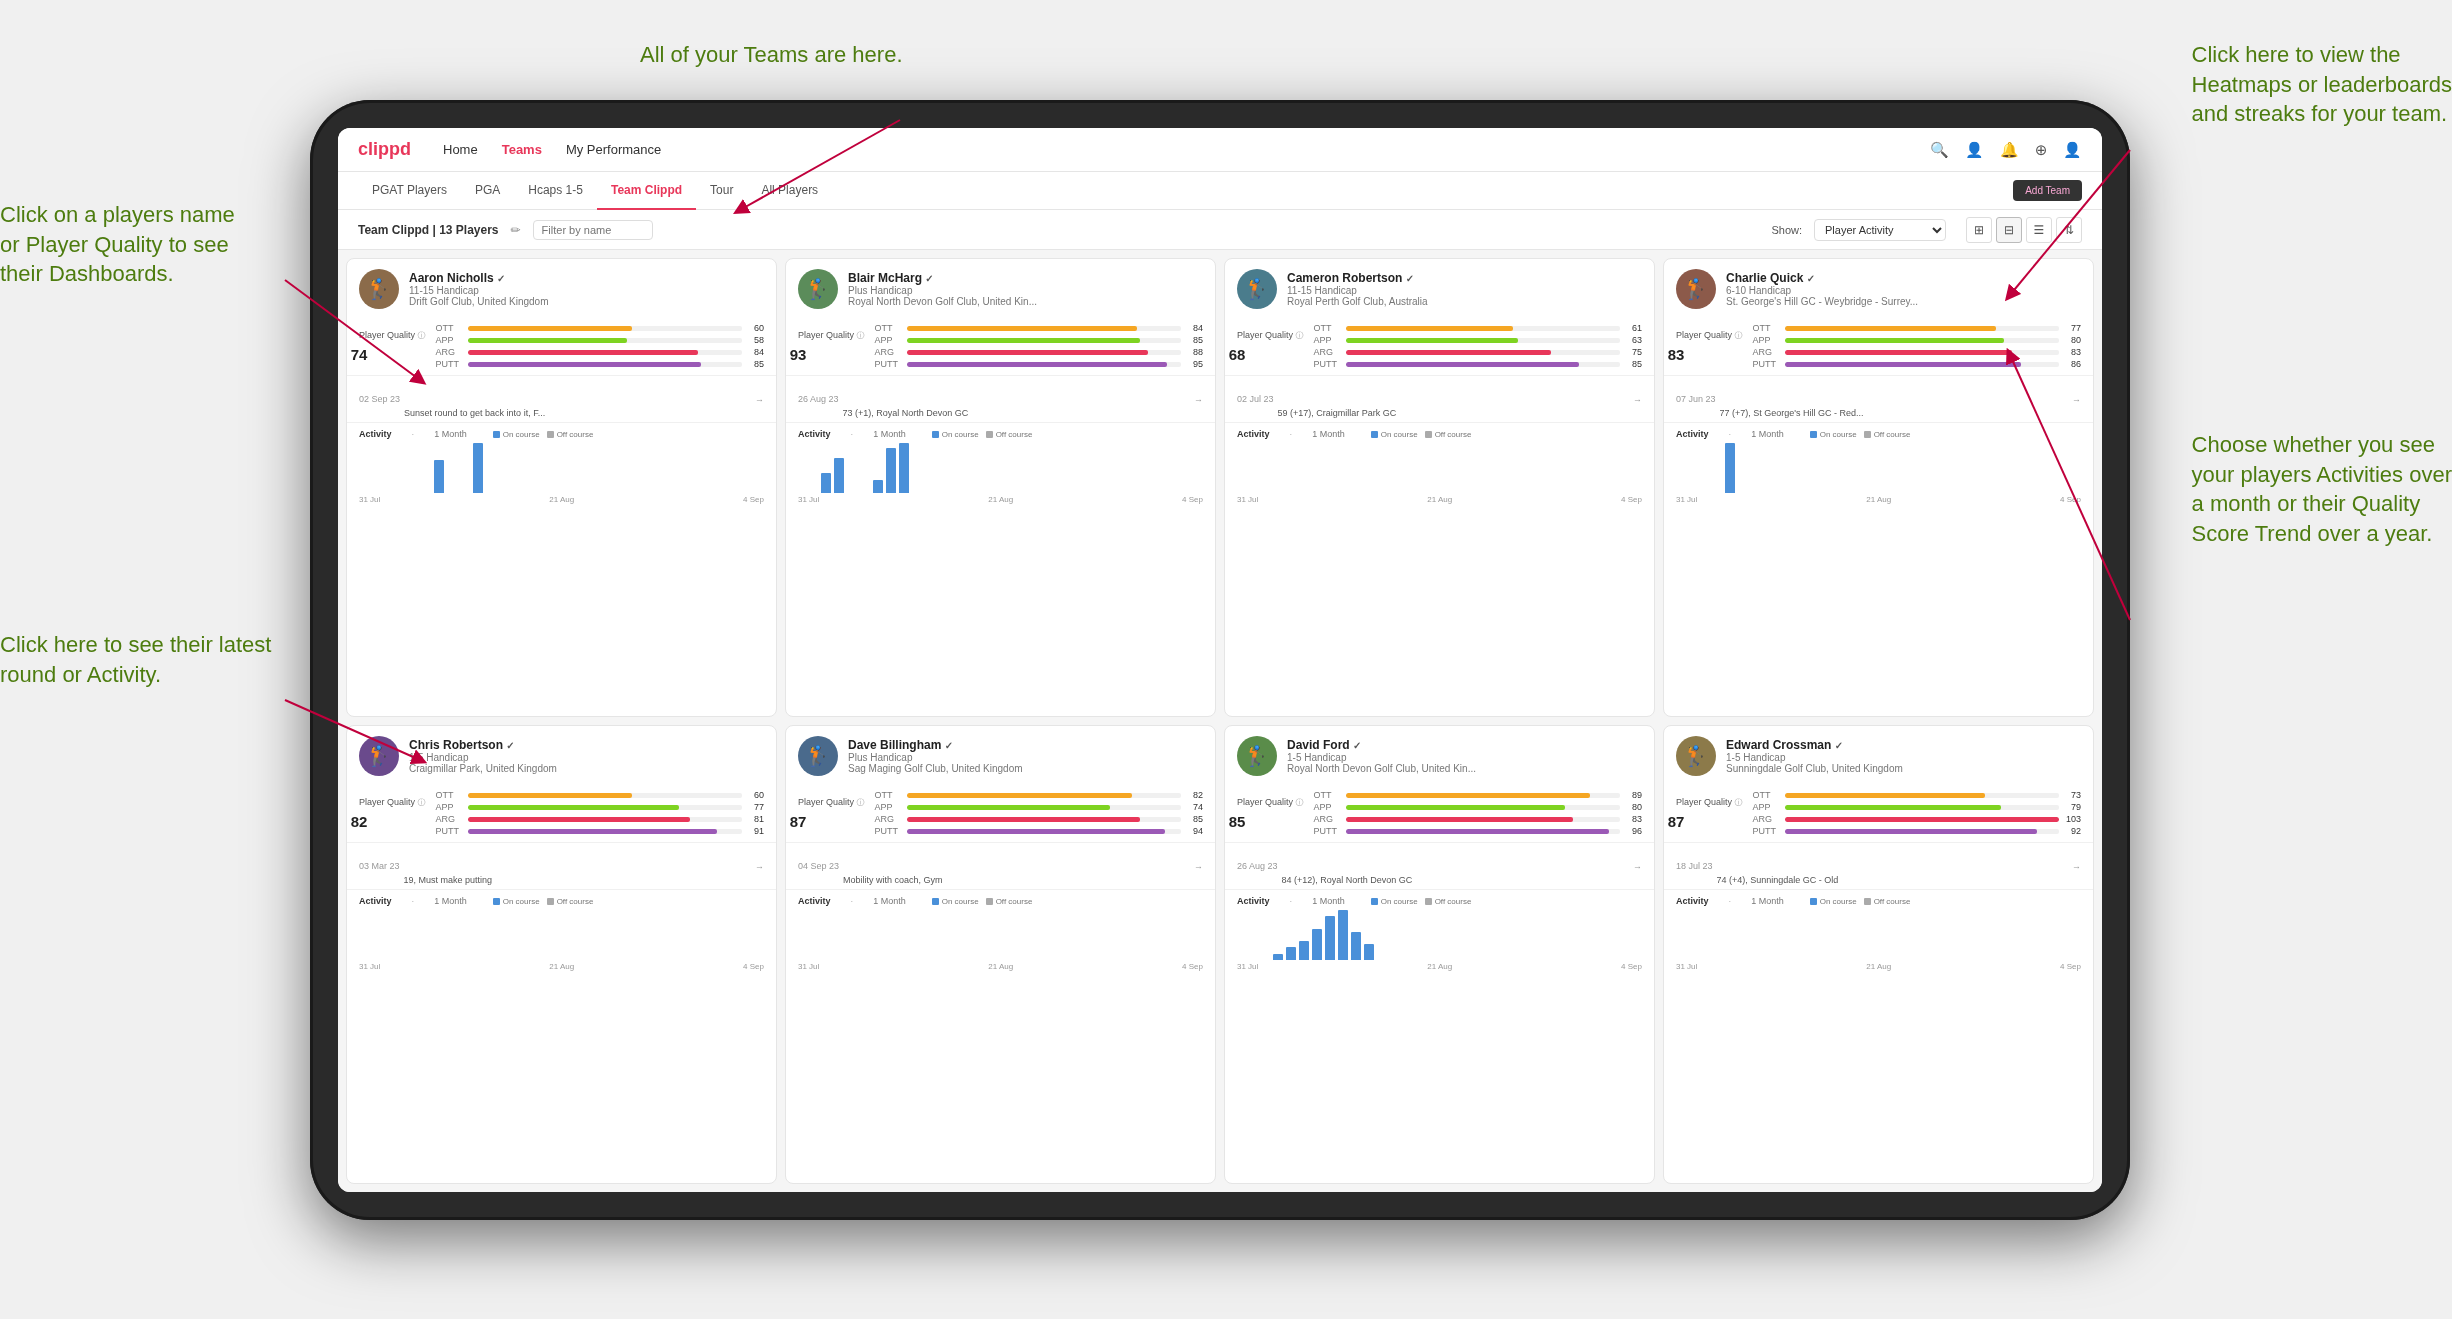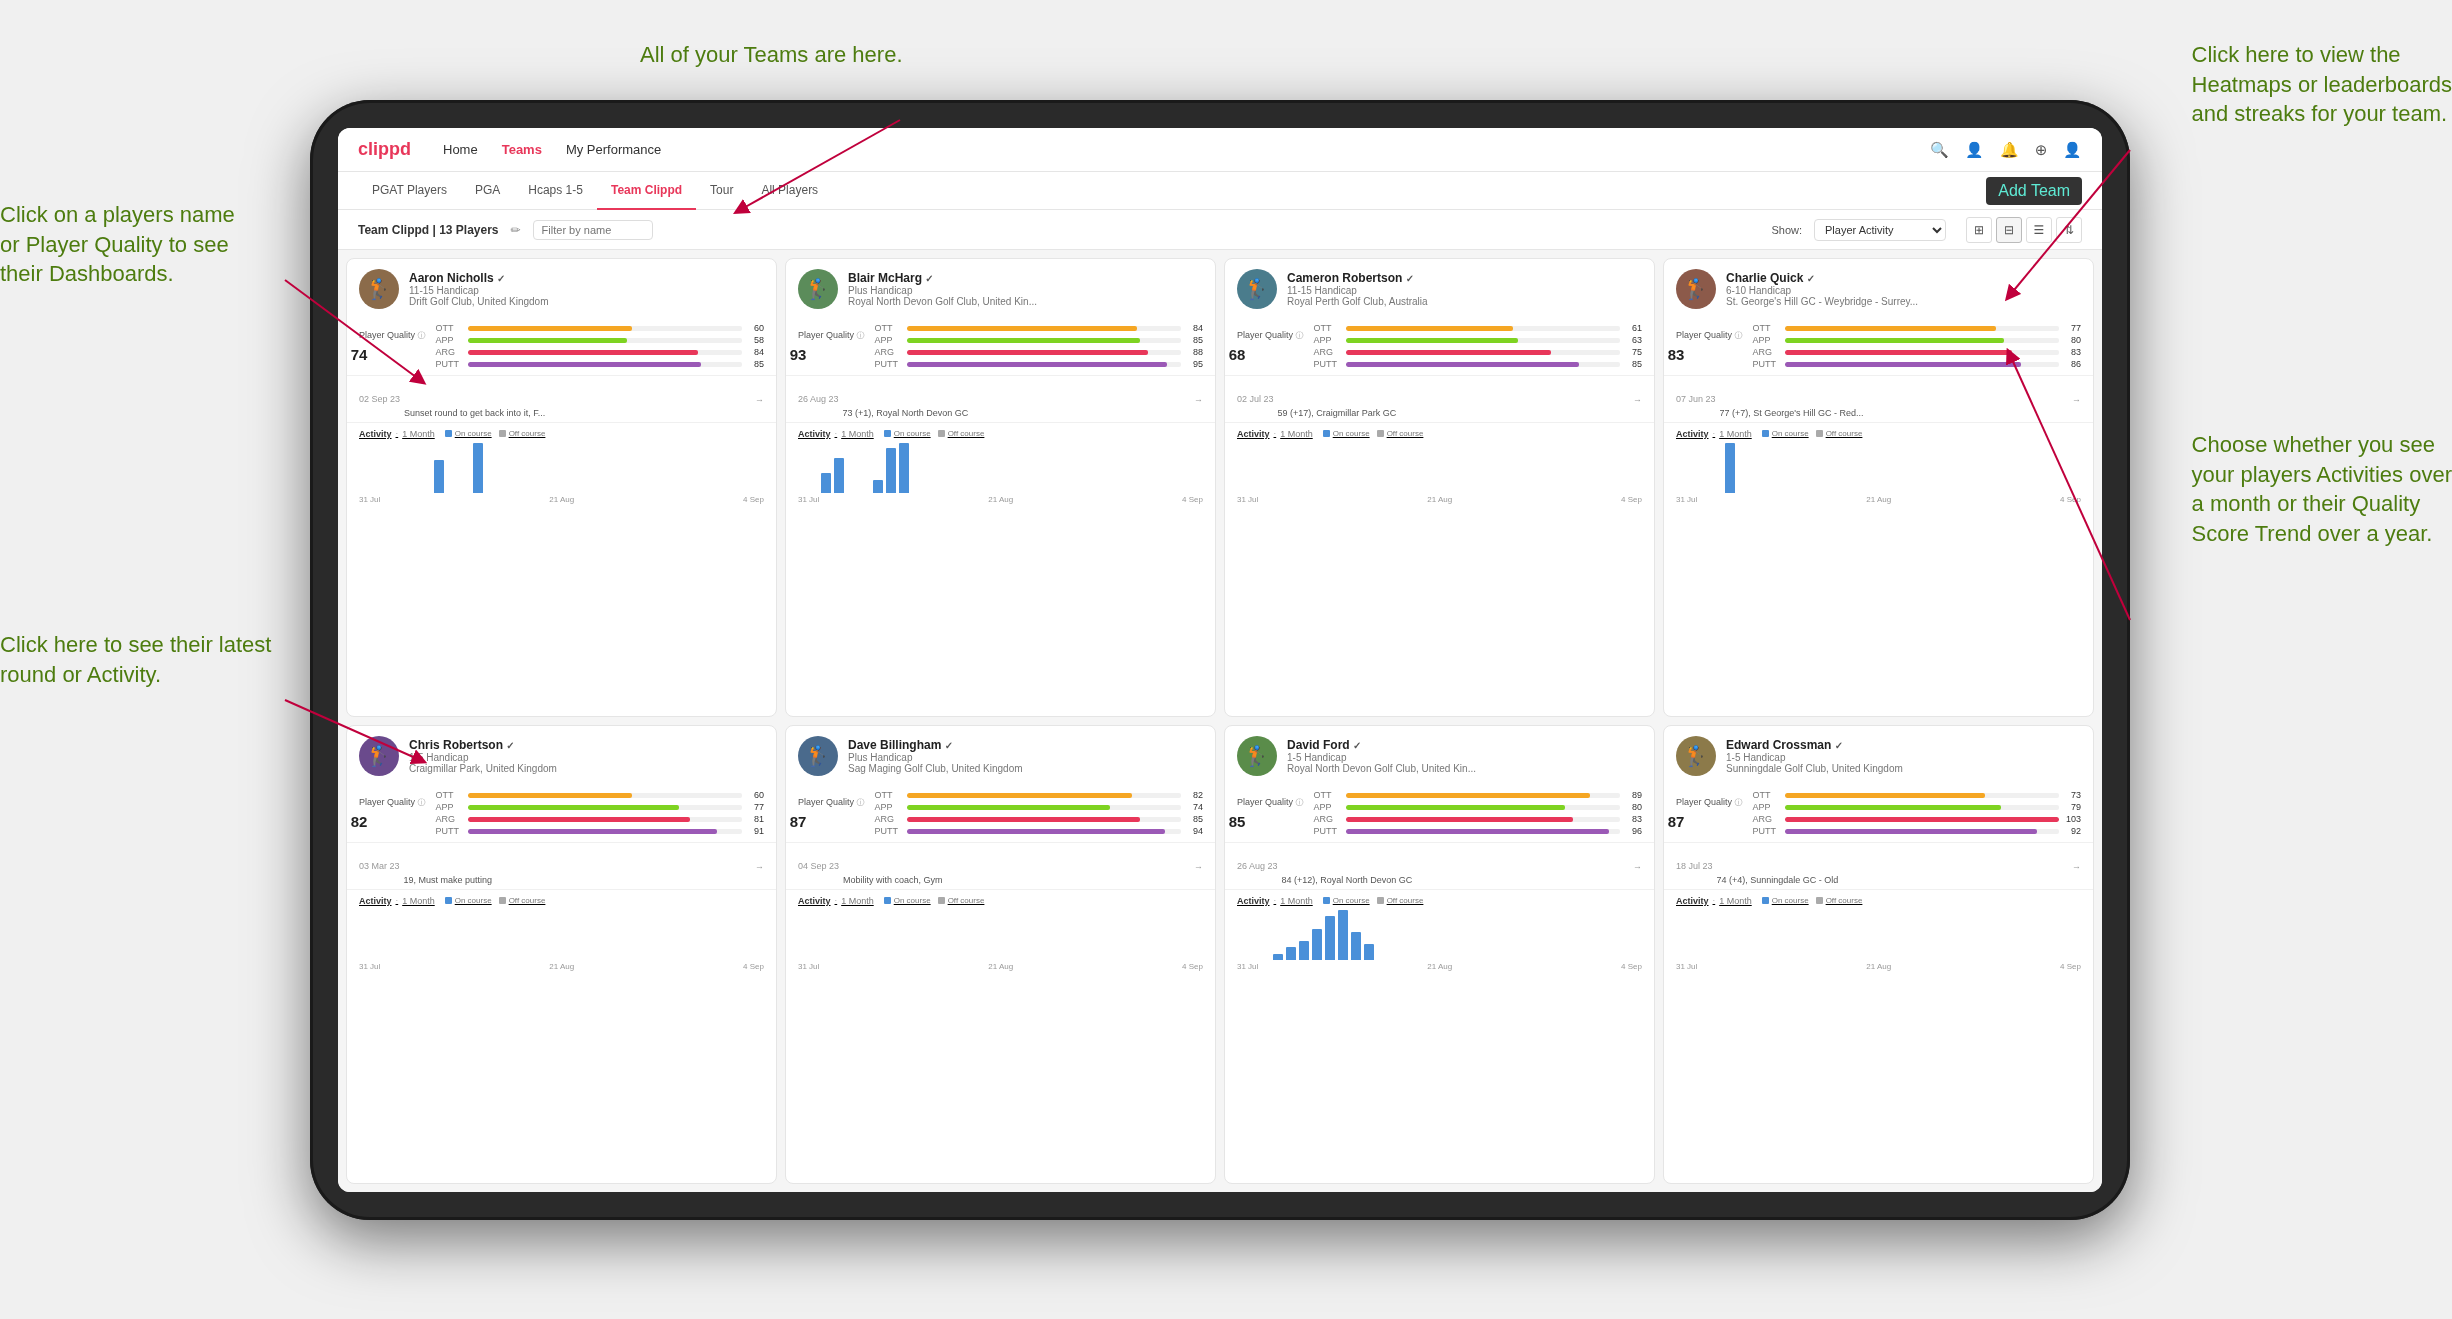"Add Team" .add-team-btn { color: #5eead4 -> #f9a8d4; font-size: 16px -> 10px }
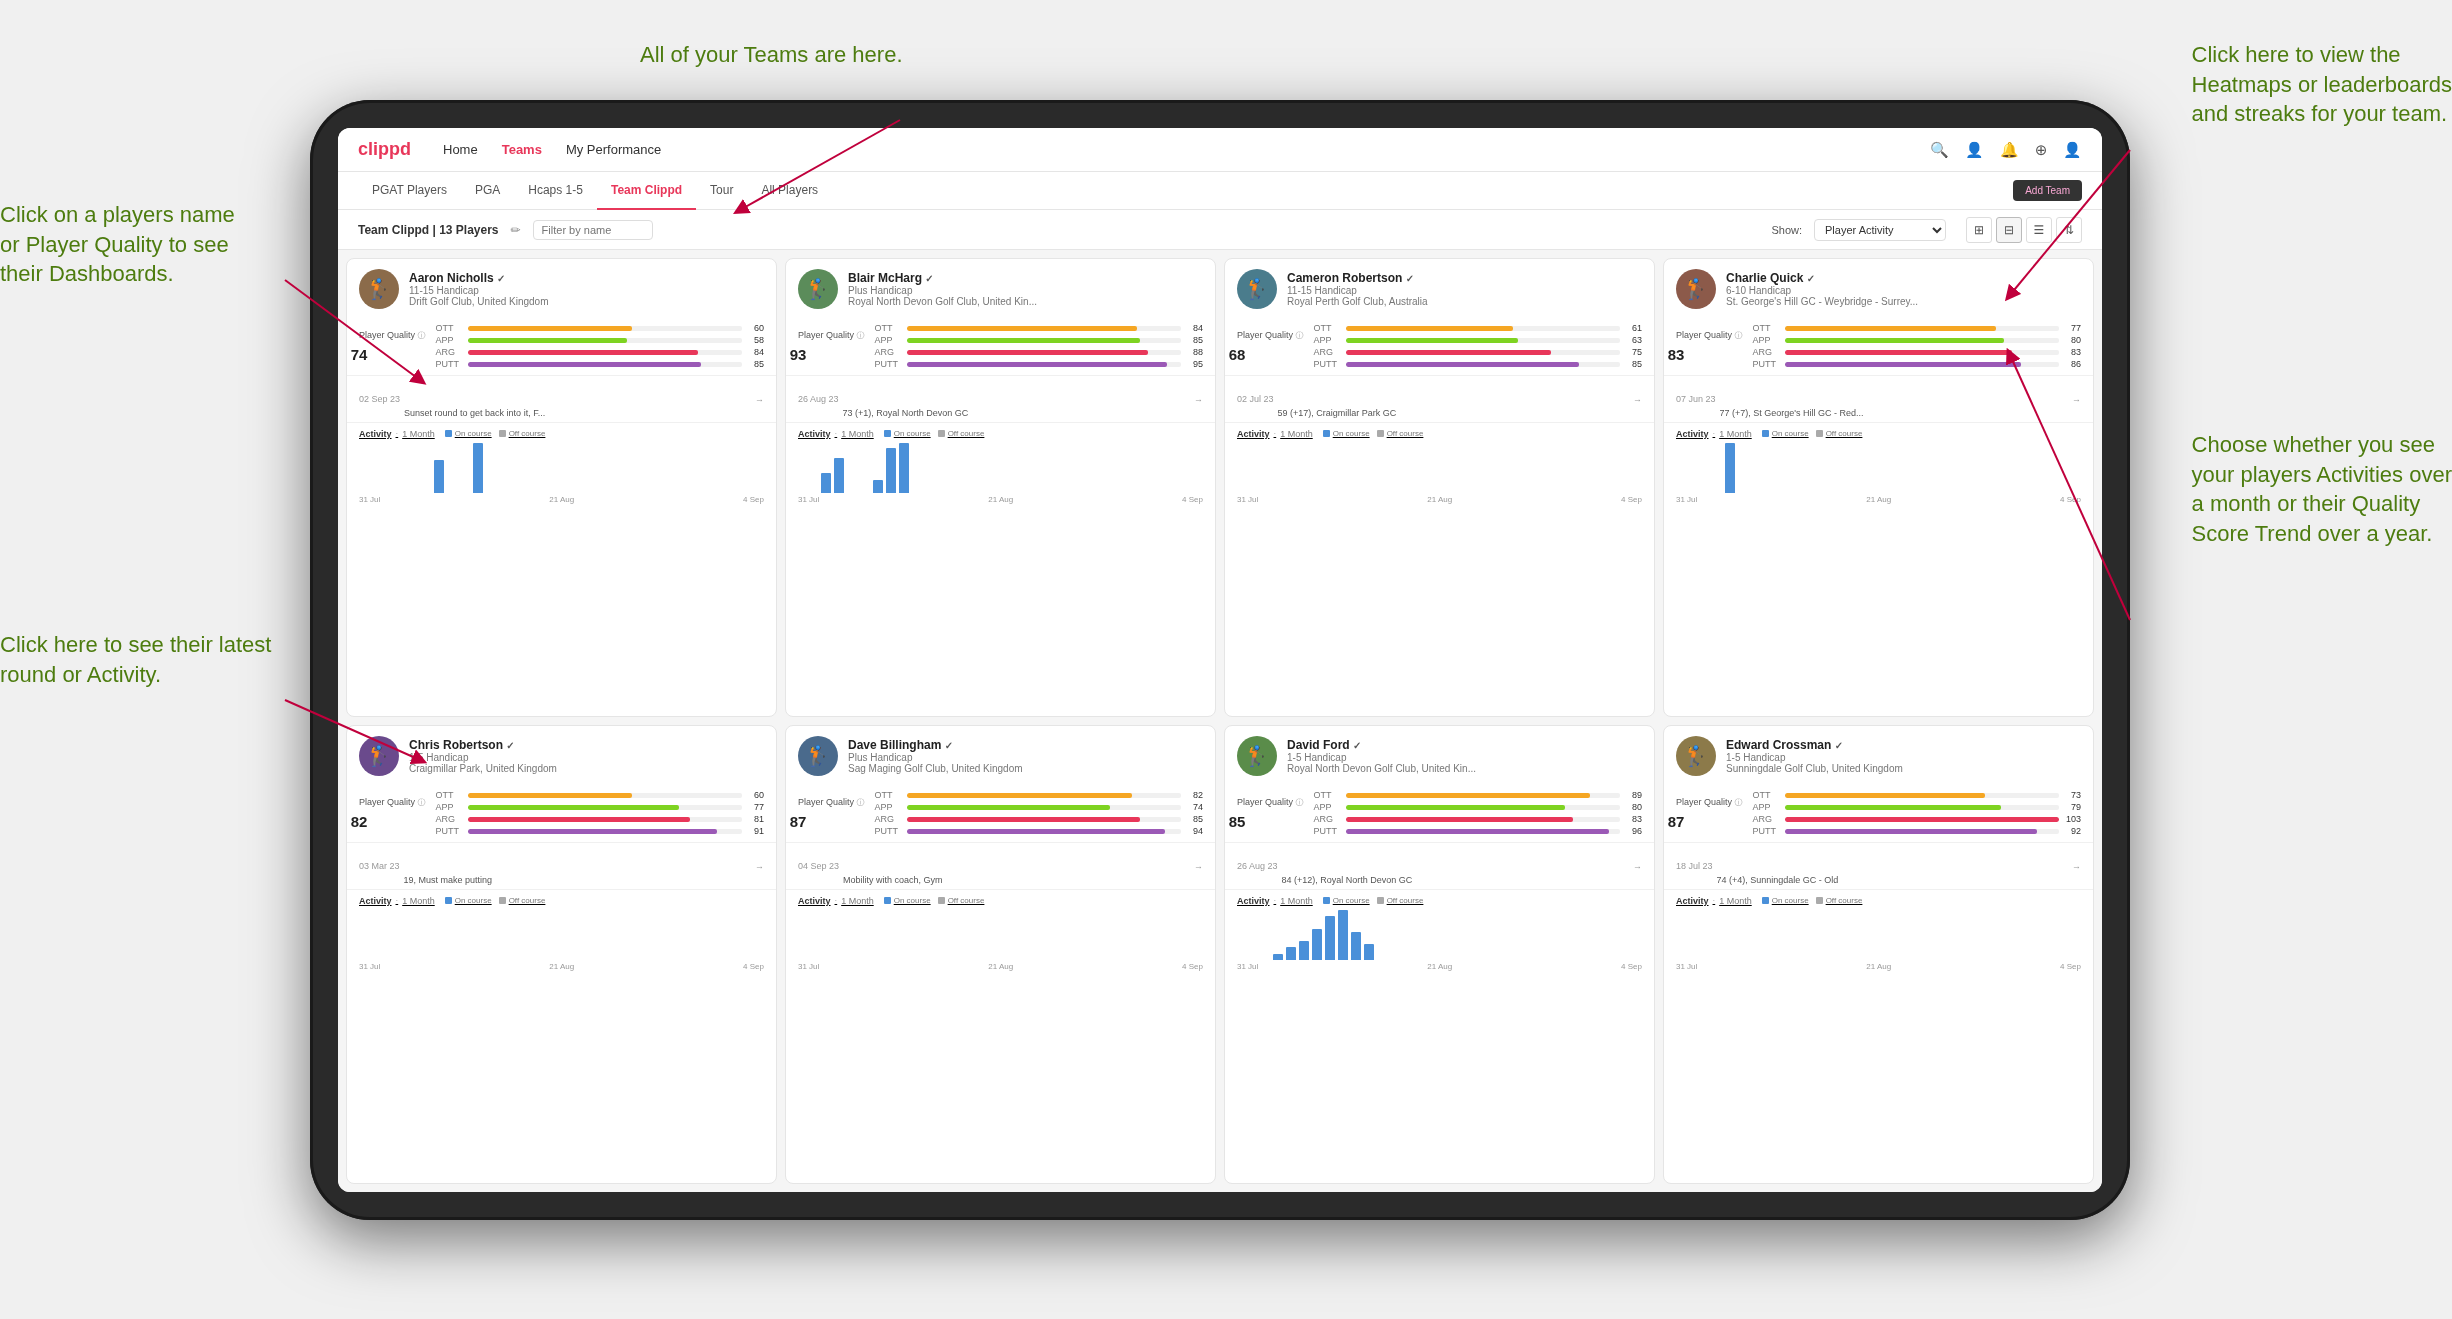"Activity" .activity-header { align-items: flex-start -> center; gap: 4px -> 20px; text-decoration: underline -> none }
